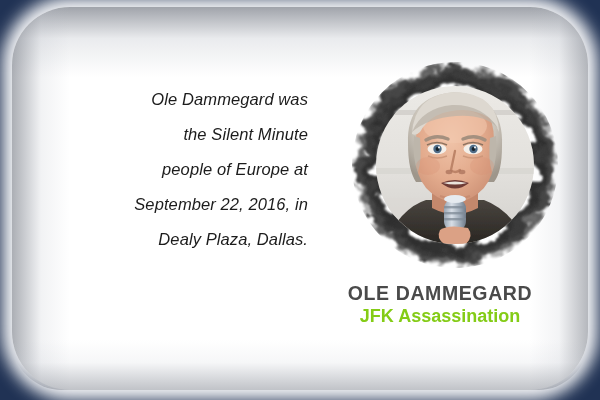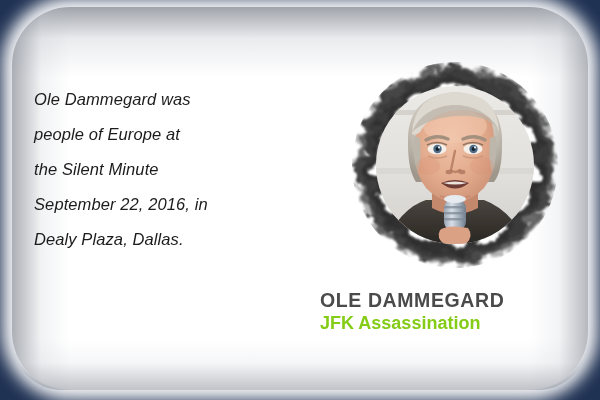"Ole Dammegard was" #quote { text-align: left -> right }
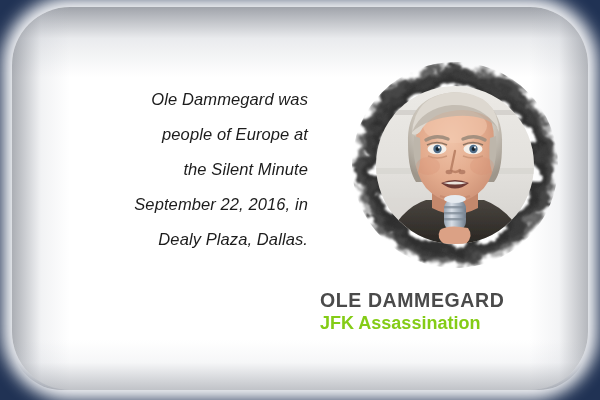"people of Europe at" span.qline { order: before "the Silent Minute" -> after "the Silent Minute" }
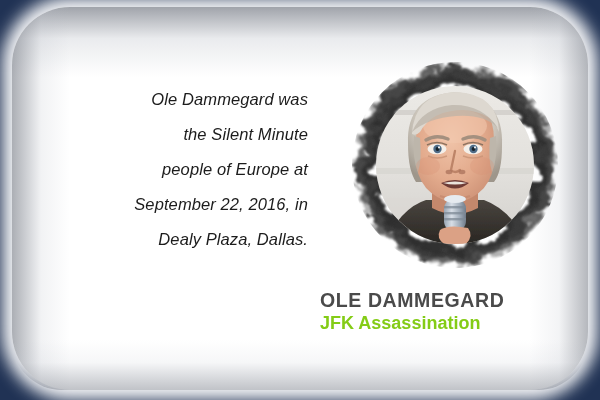"OLE DAMMEGARD" #name-block { text-align: left -> center; top: 289px -> 282px }
